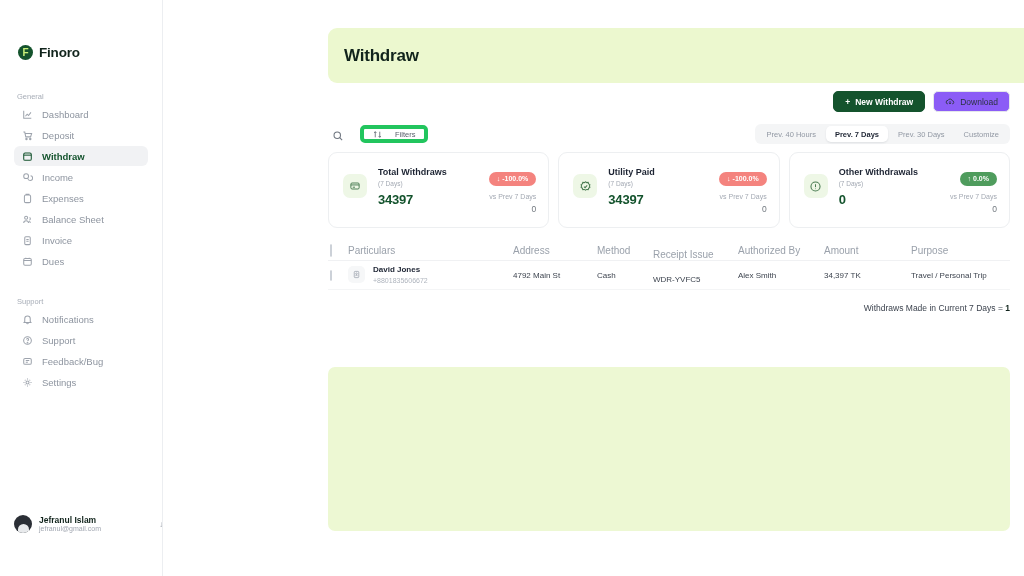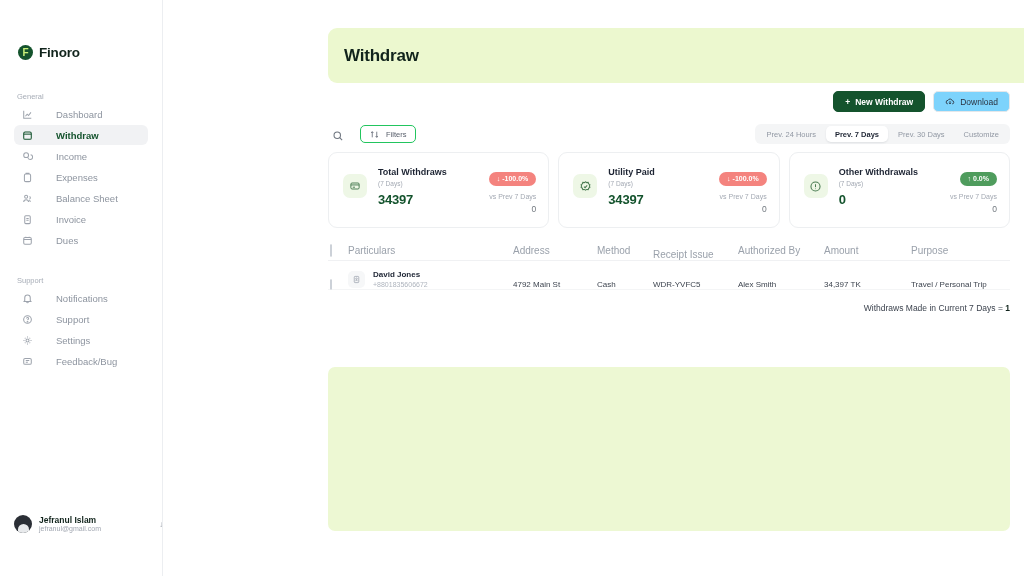"Download" .btn-ghost { background: #7dd3fc -> #8b5cf6 }
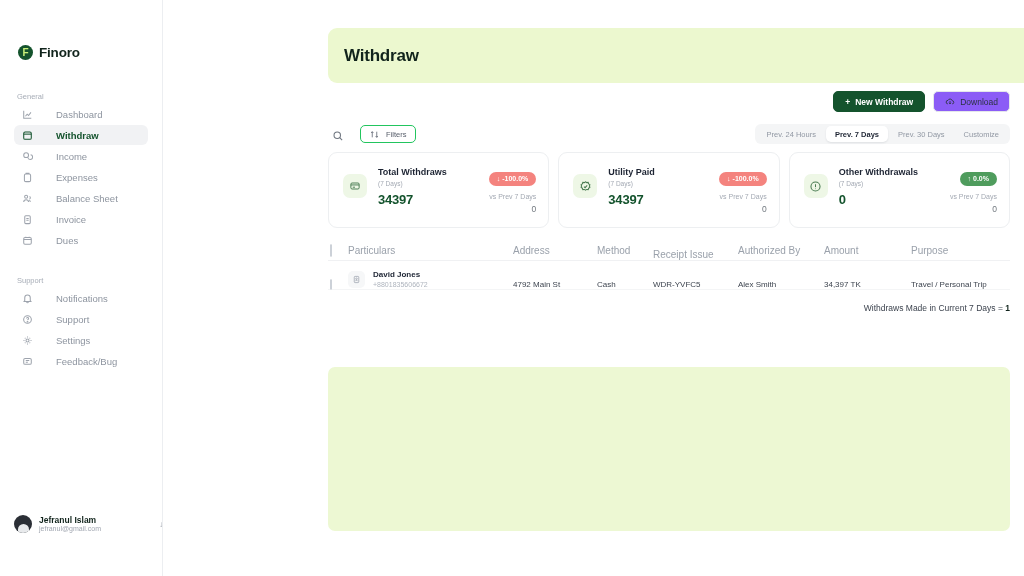"Dashboard" .nav-item { gap: 23px -> 9px }
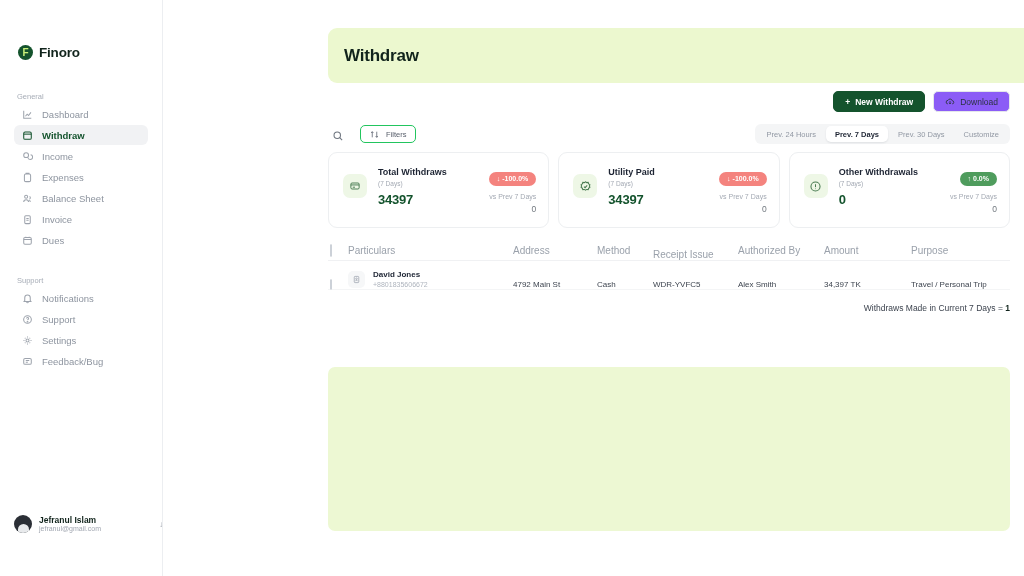"Deposit" div.nav-item { html: none -> <div> <span><svg> <path></path> <circle></circle> <circle></circle> </svg></span> <span>Deposit</span> </div> }
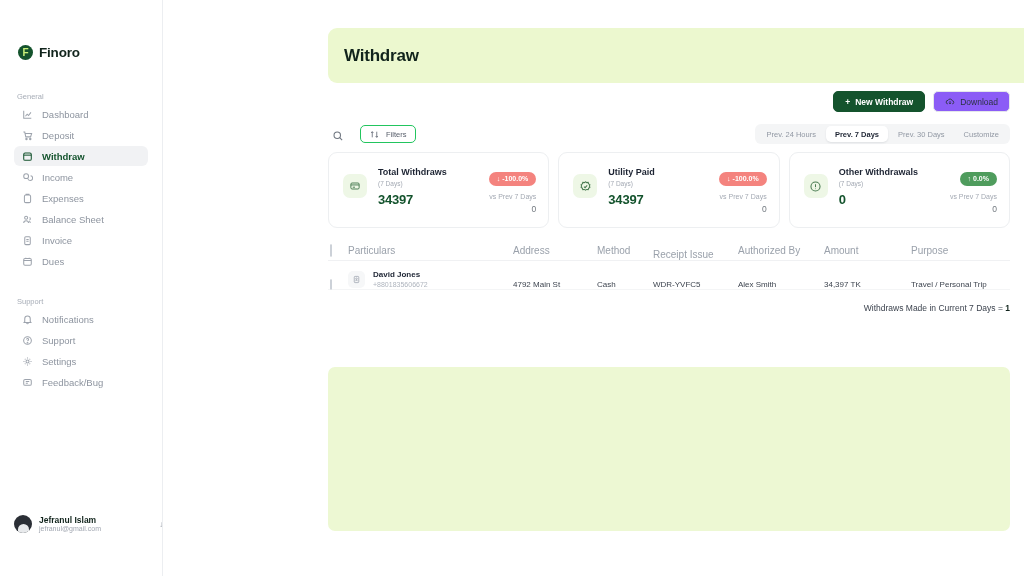"Filters" .filters-pill { border: 1px solid #22c55e -> 4px solid #22c55e; gap: 7px -> 13px }
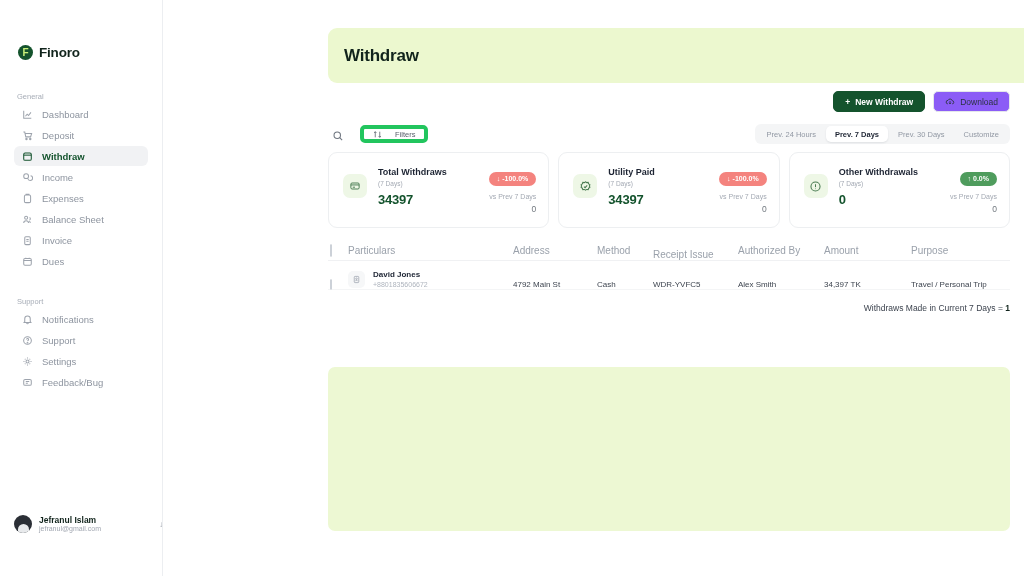"Prev. 24 Hours" span.seg-item { text: 24 -> 40 }
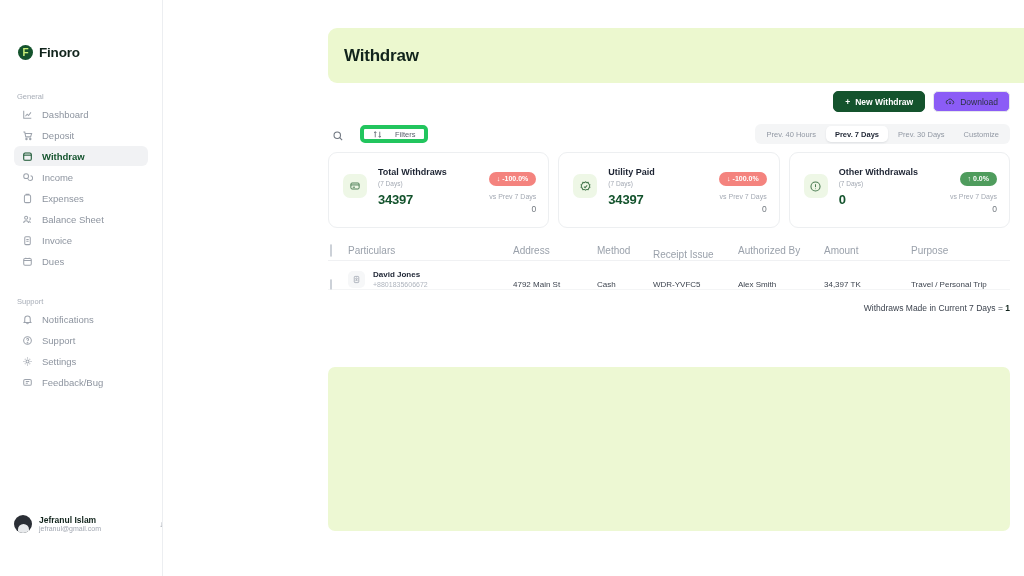"David Jones" .tbody-row { align-items: flex-end -> none }
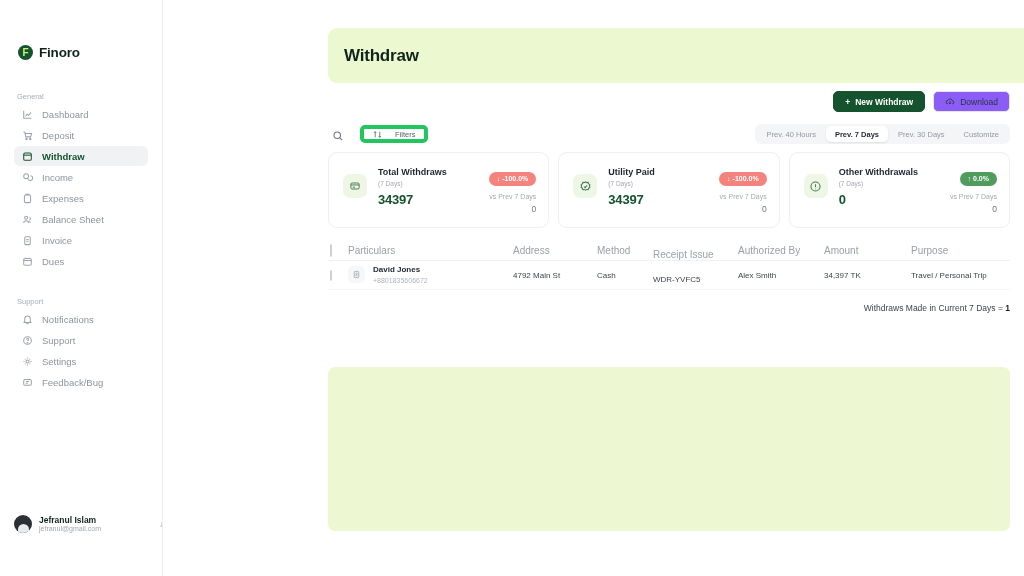"Settings" div.nav-item { order: before "Feedback/Bug" -> after "Feedback/Bug" }
